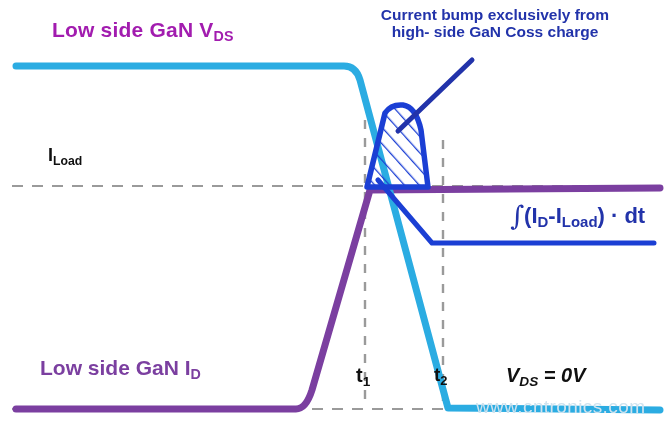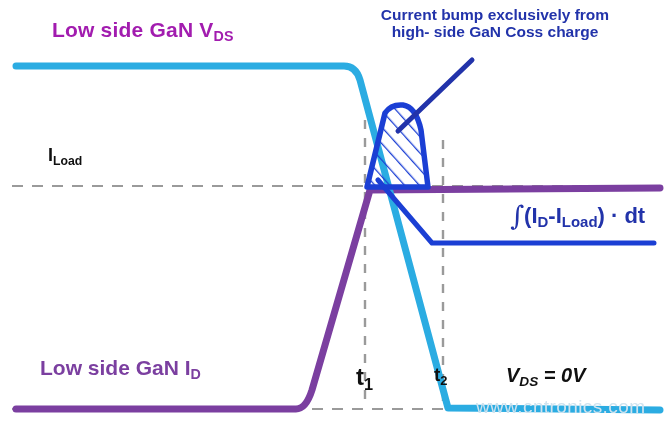"t1" #label-t1 { font-size: 24px -> 20px }
